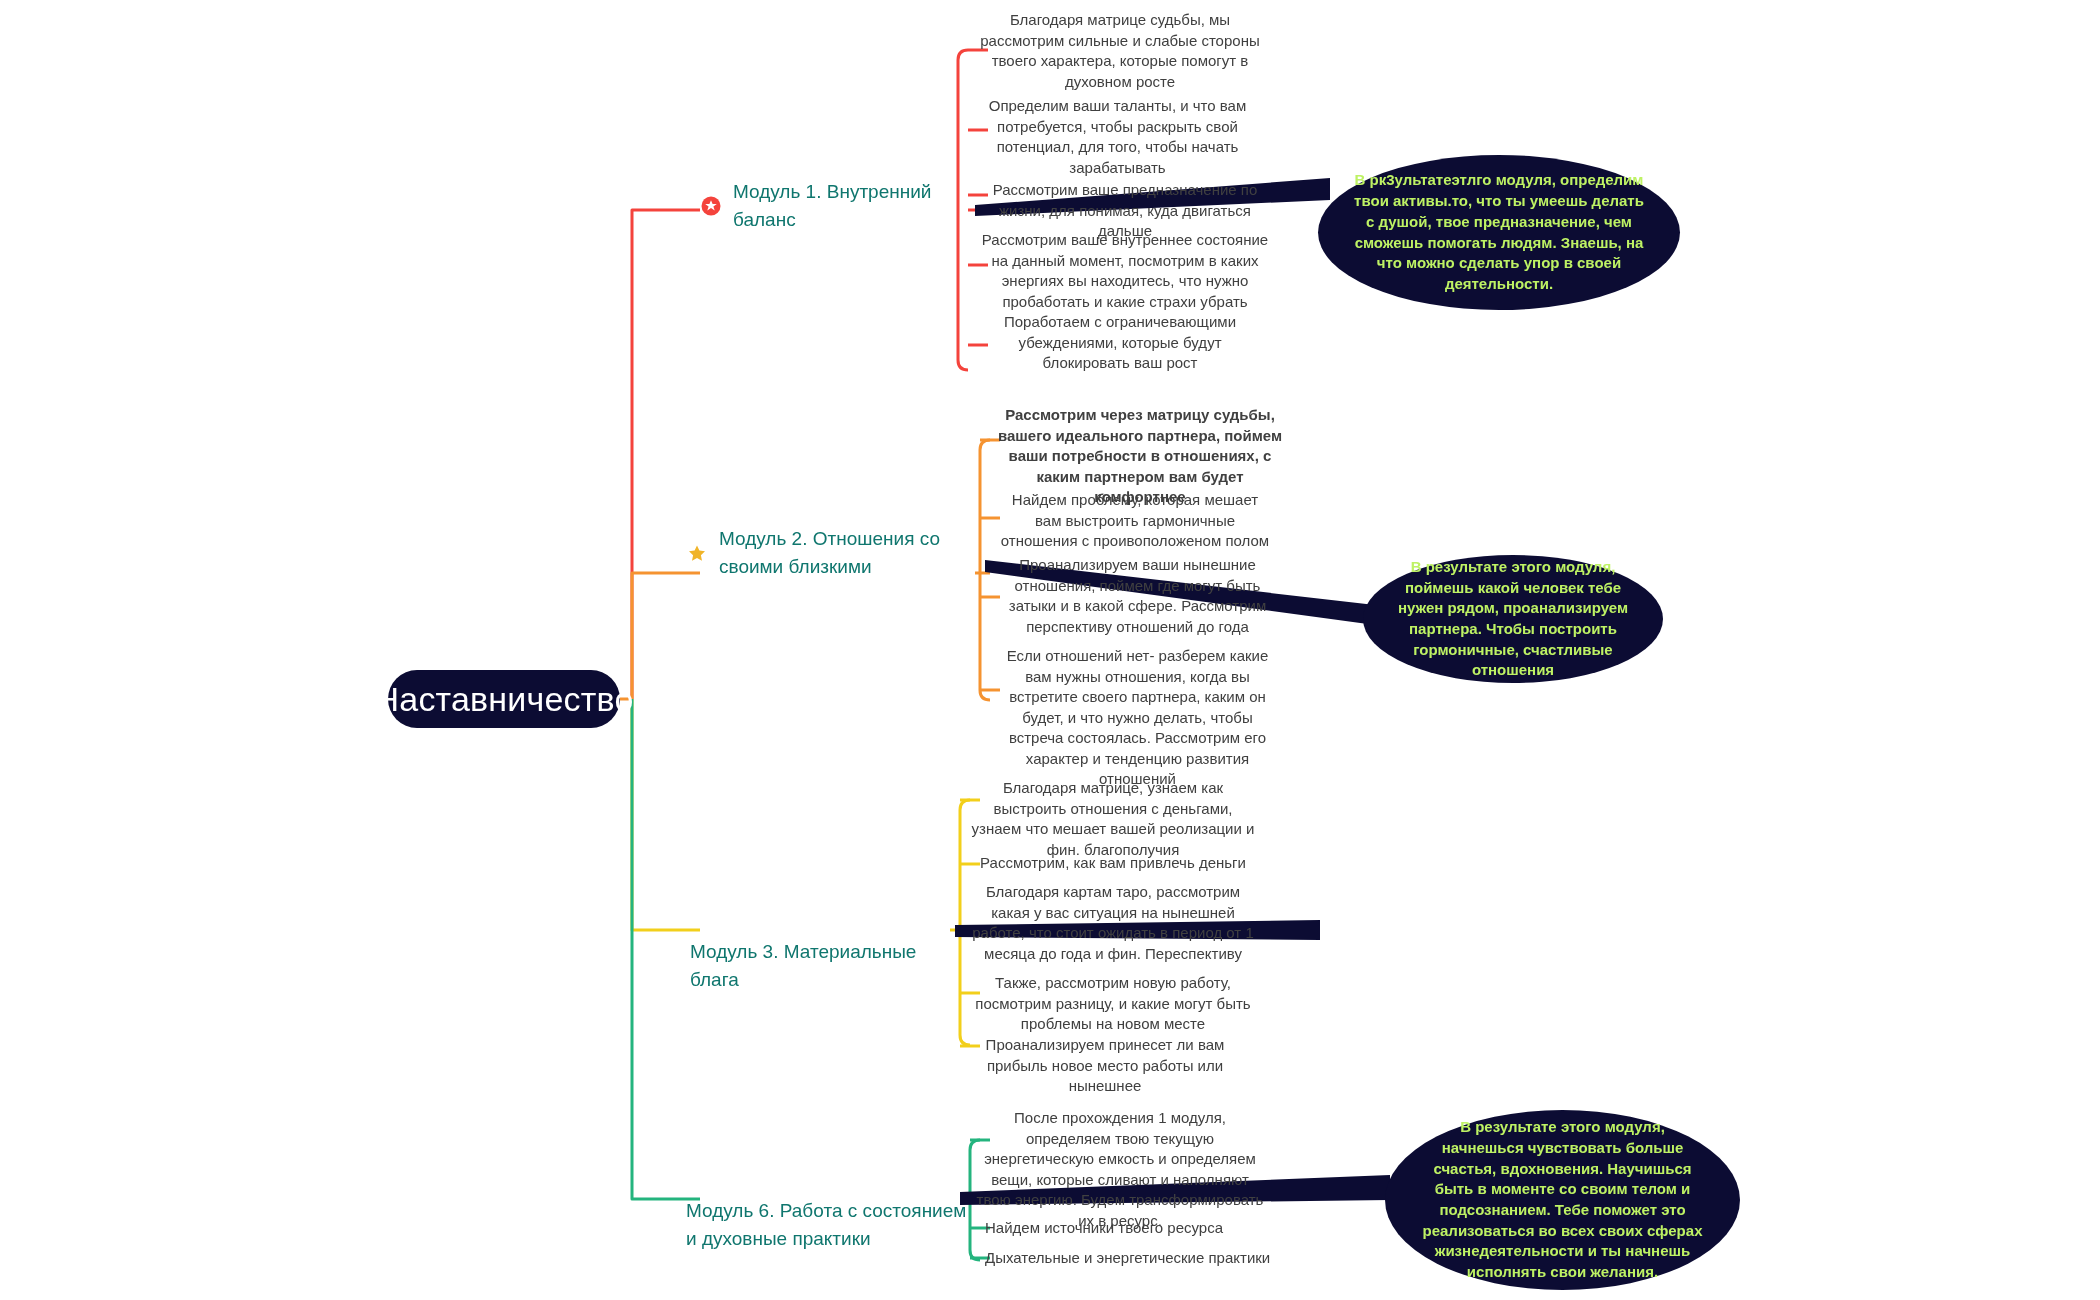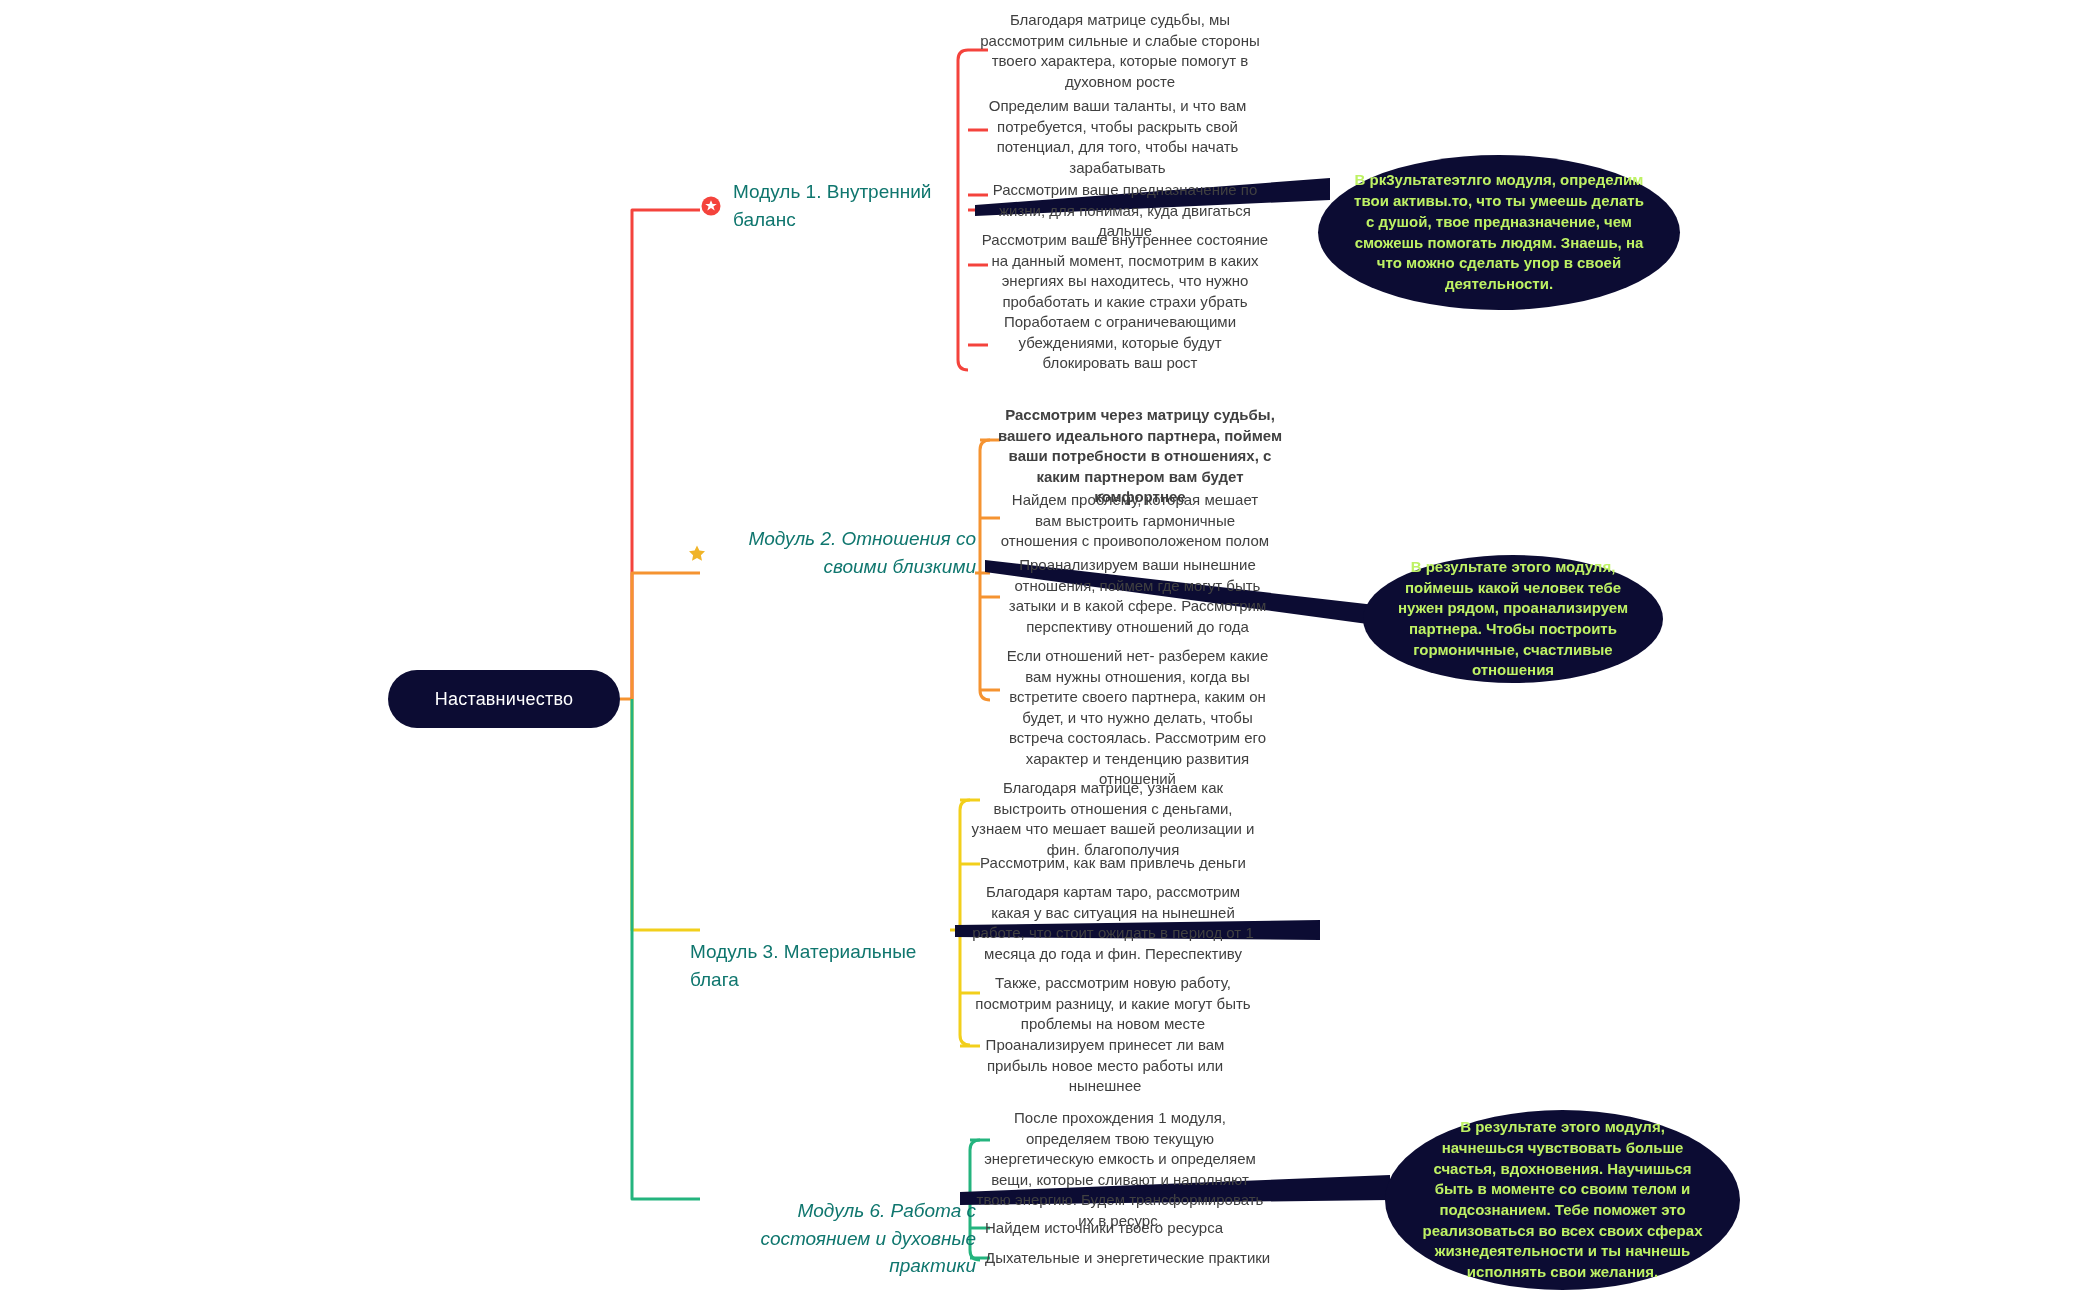"Модуль 2. Отношения со своими" .module.center-text .mlabel { font-style: italic -> none; text-align: right -> left }
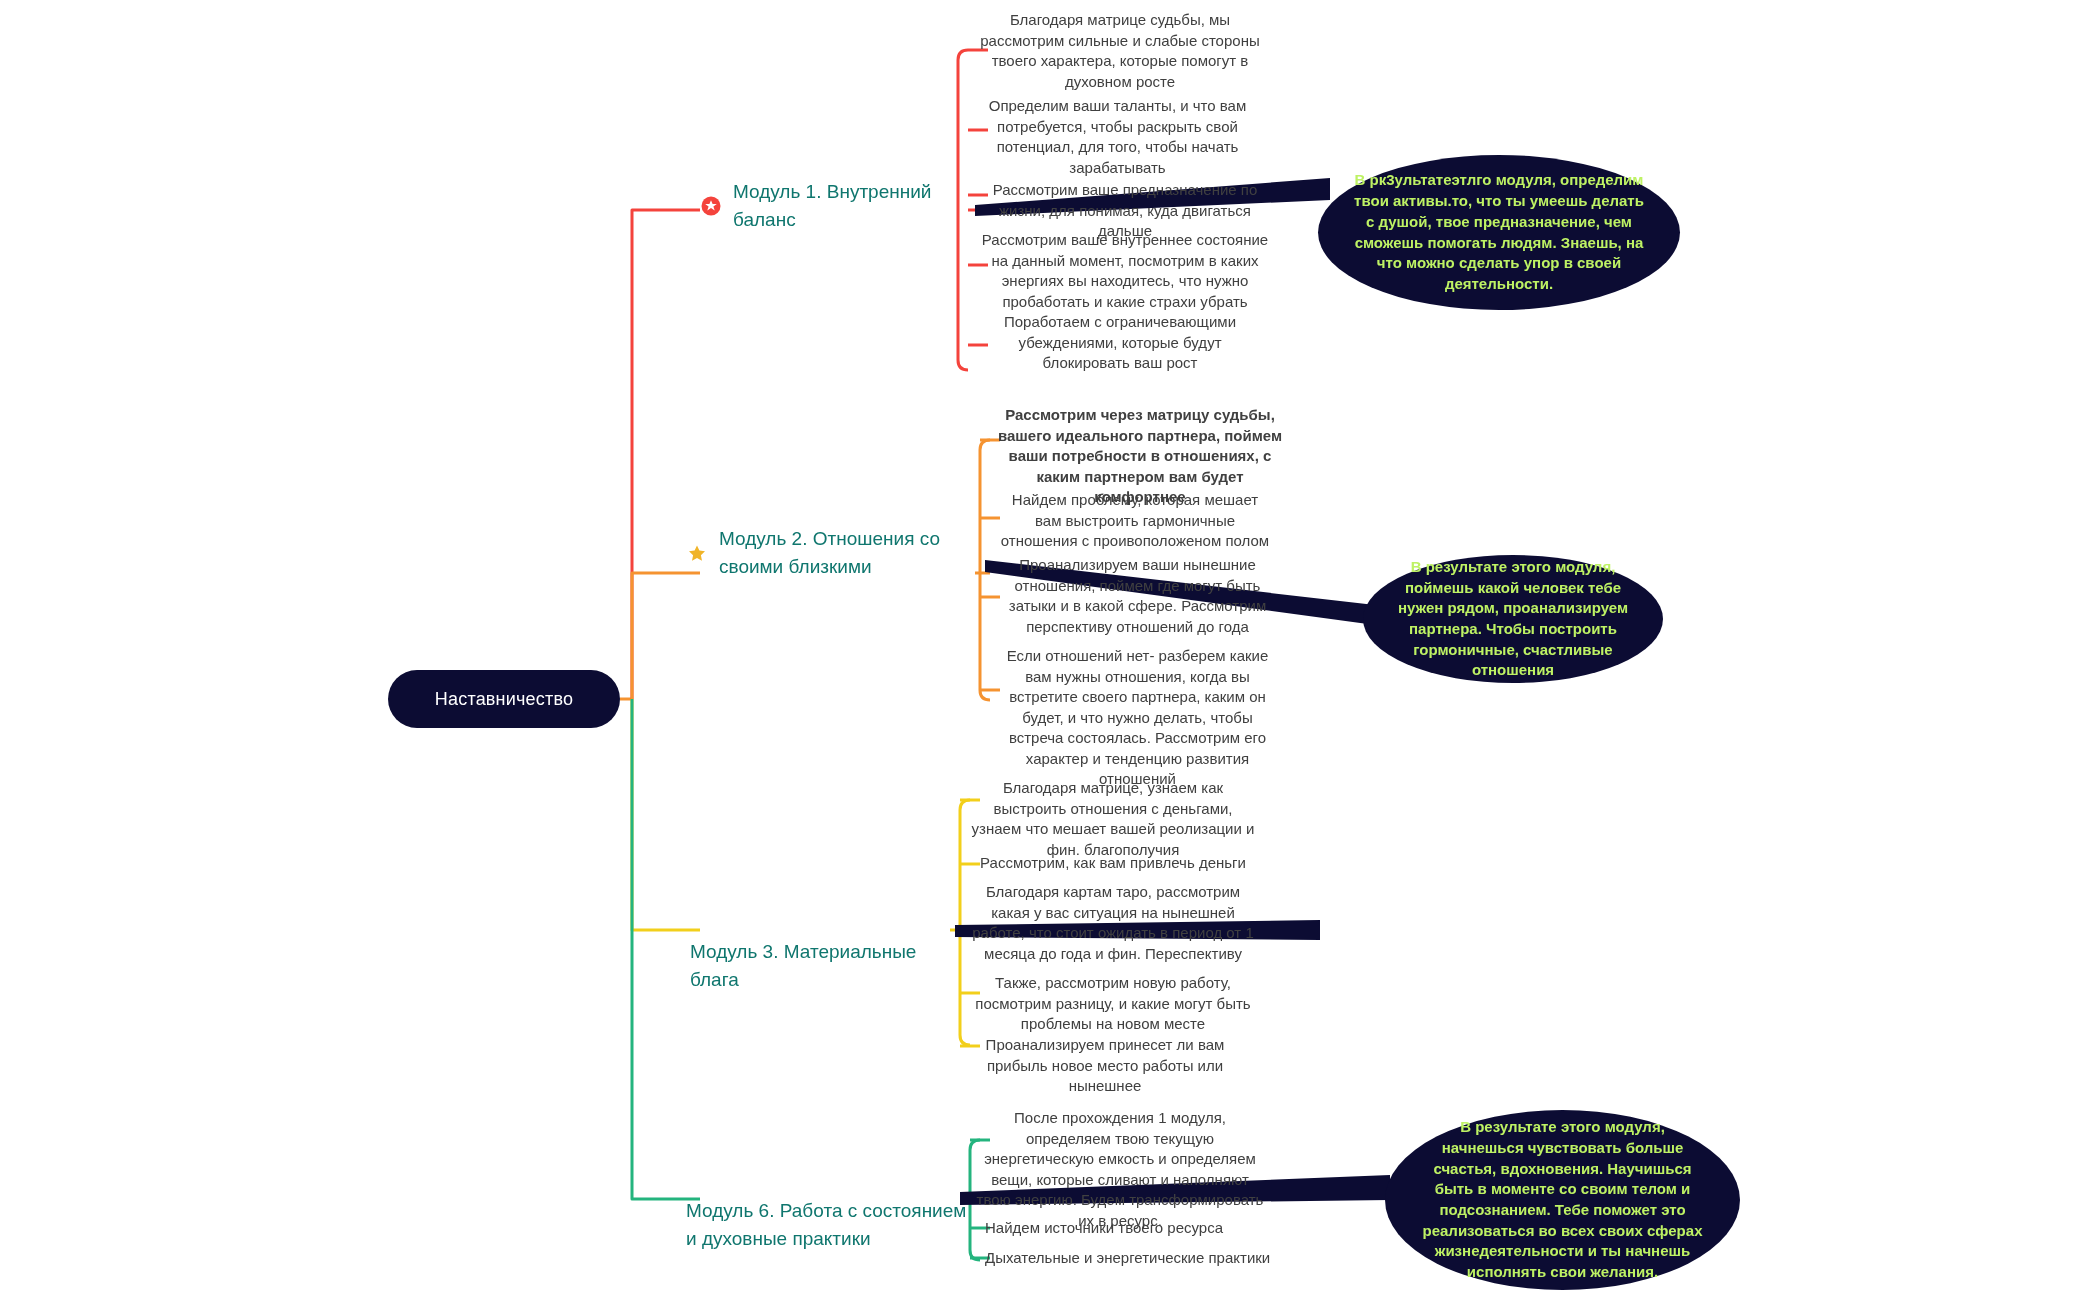"Наставничество" .root-node { font-size: 18px -> 34px }
